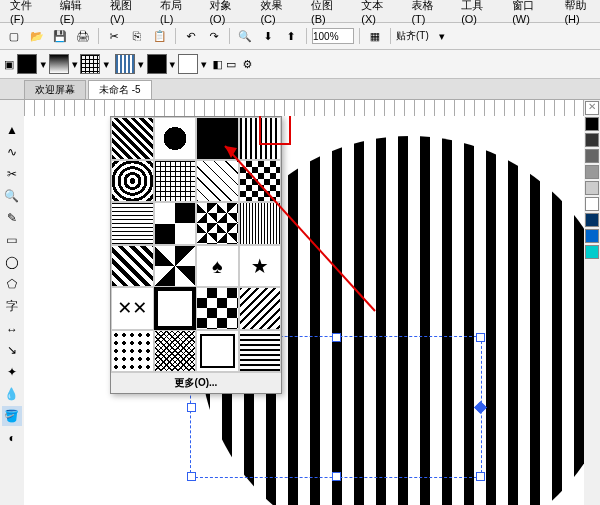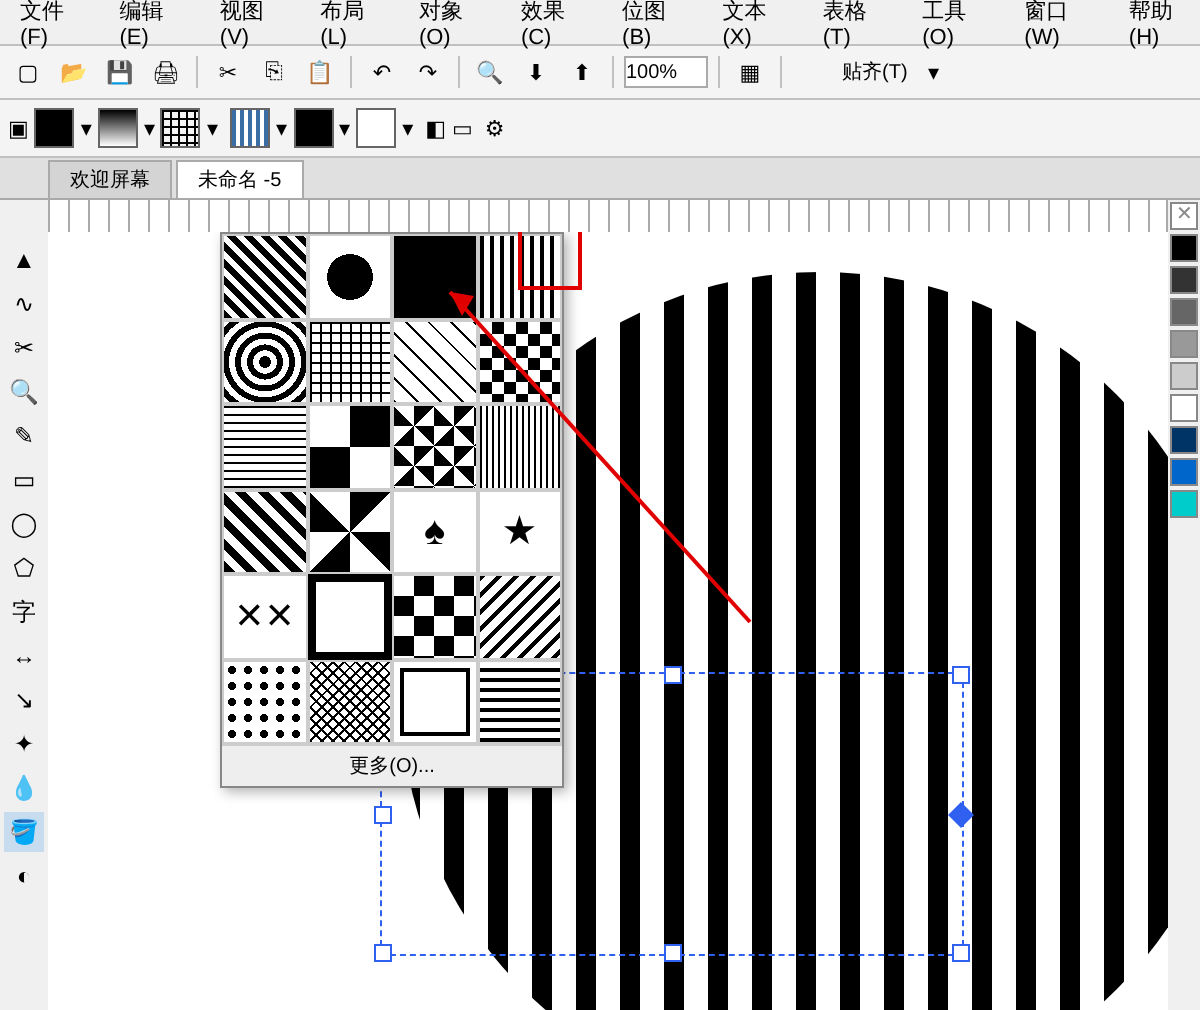"贴齐(T)" span { margin-left: 25px -> none }
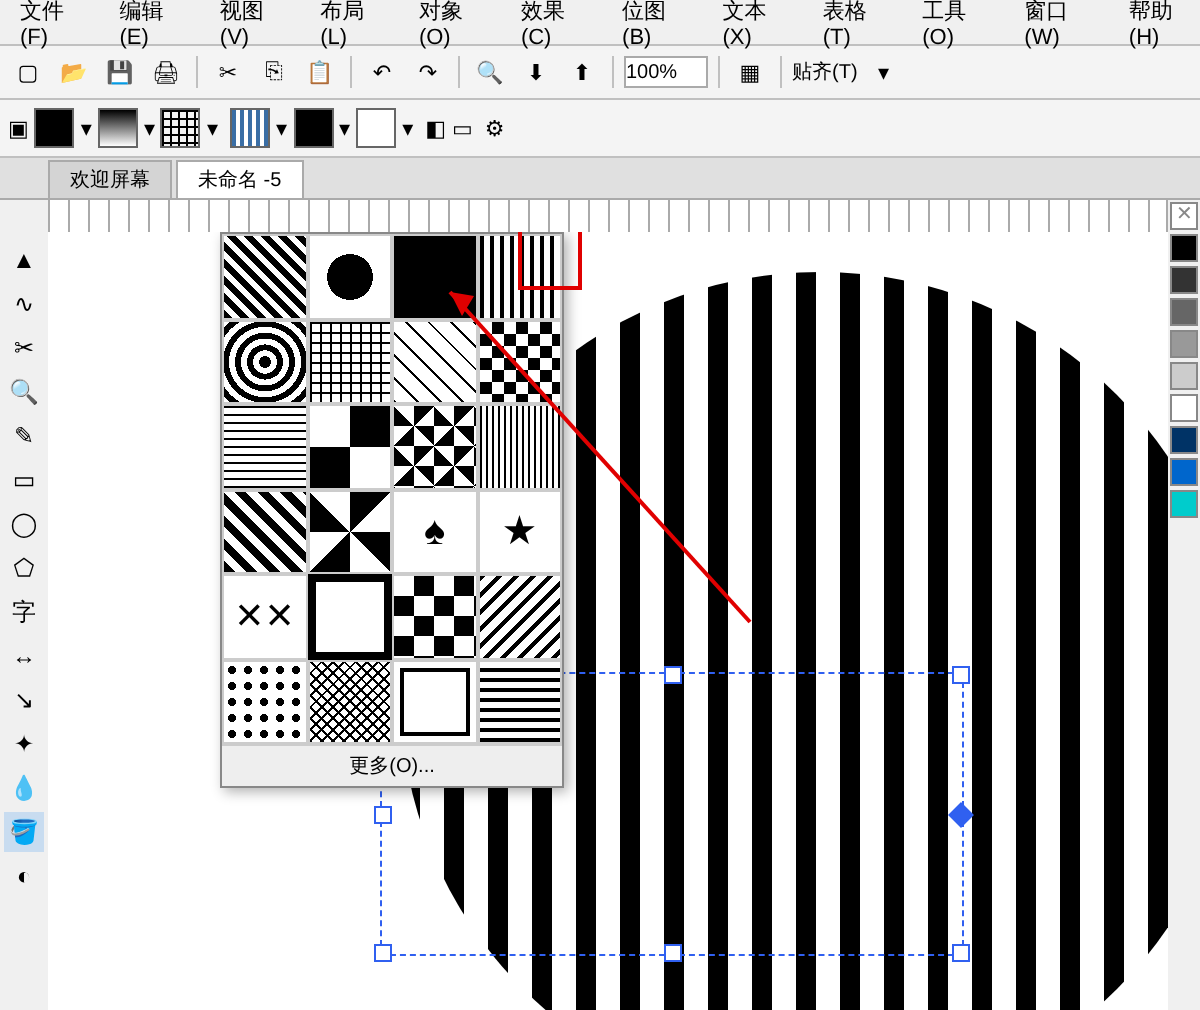"更多(O)..." .panel-footer { font-weight: none -> bold }
